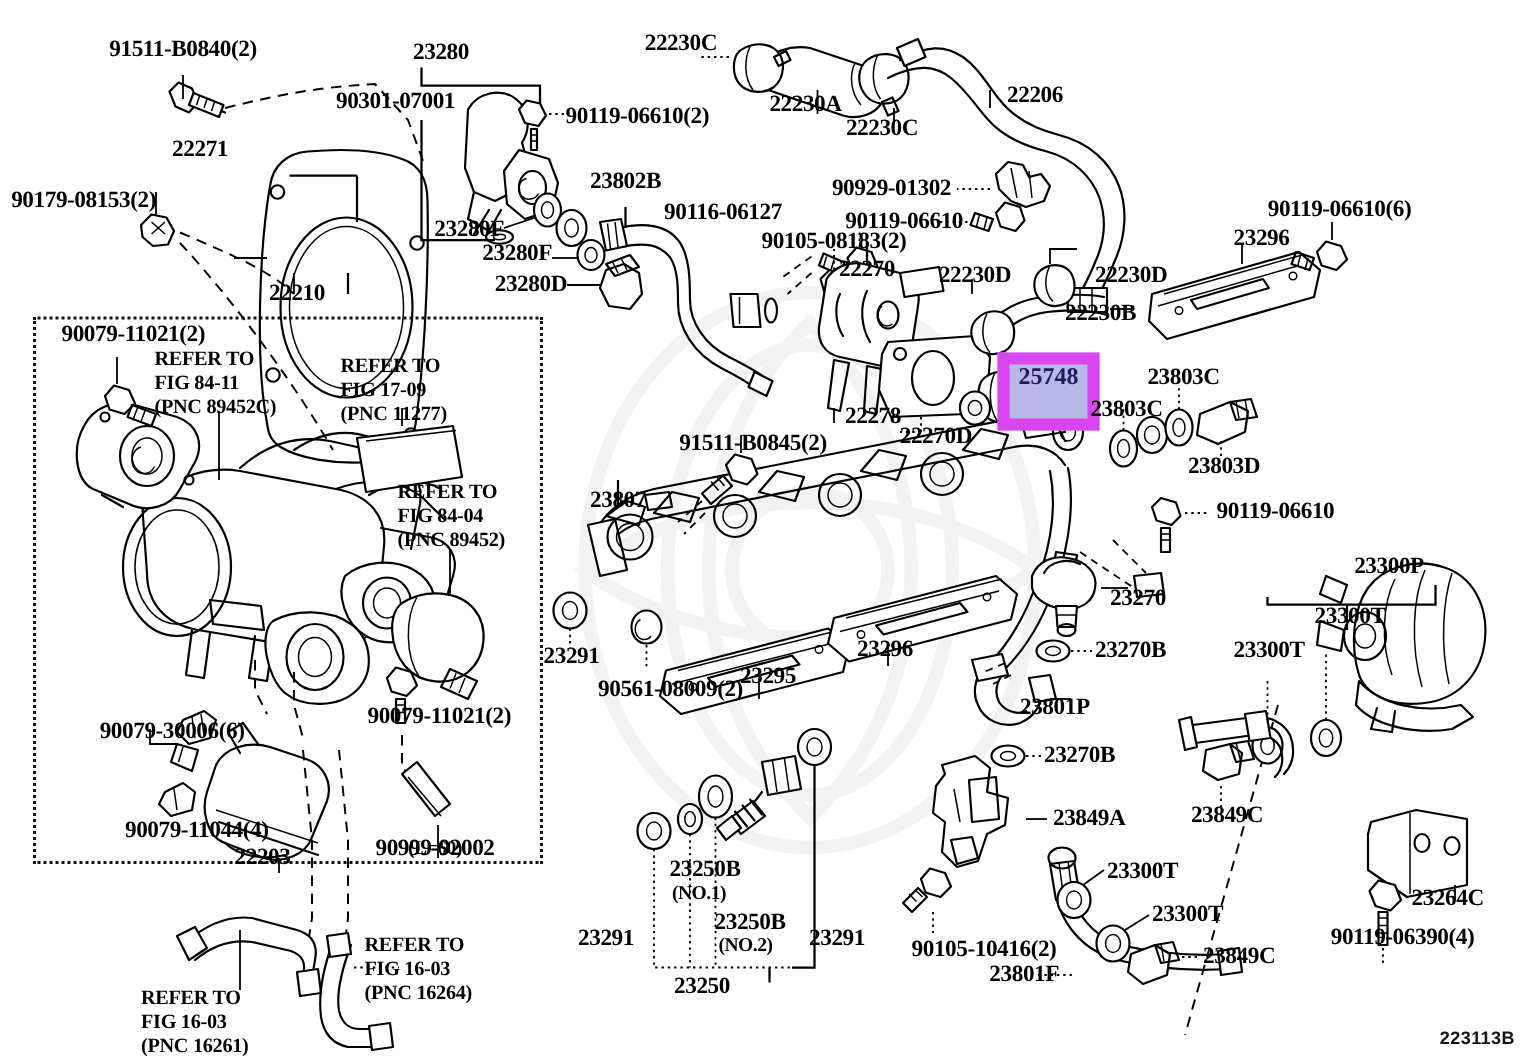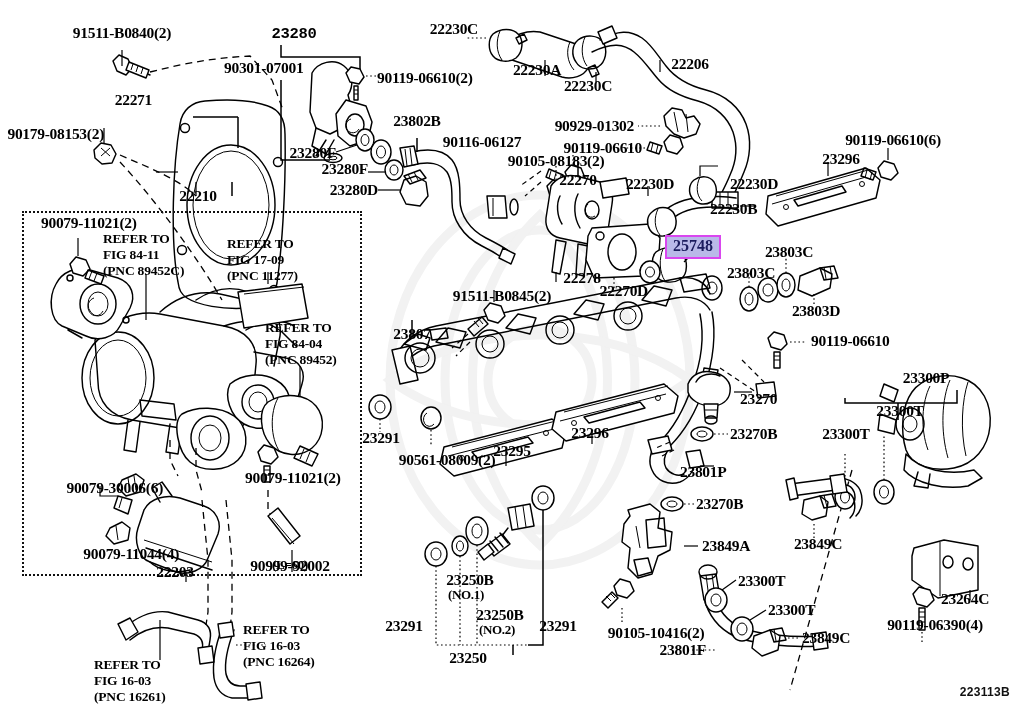"23280" div.lbl { font-family: Liberation Mono, monospace -> none }
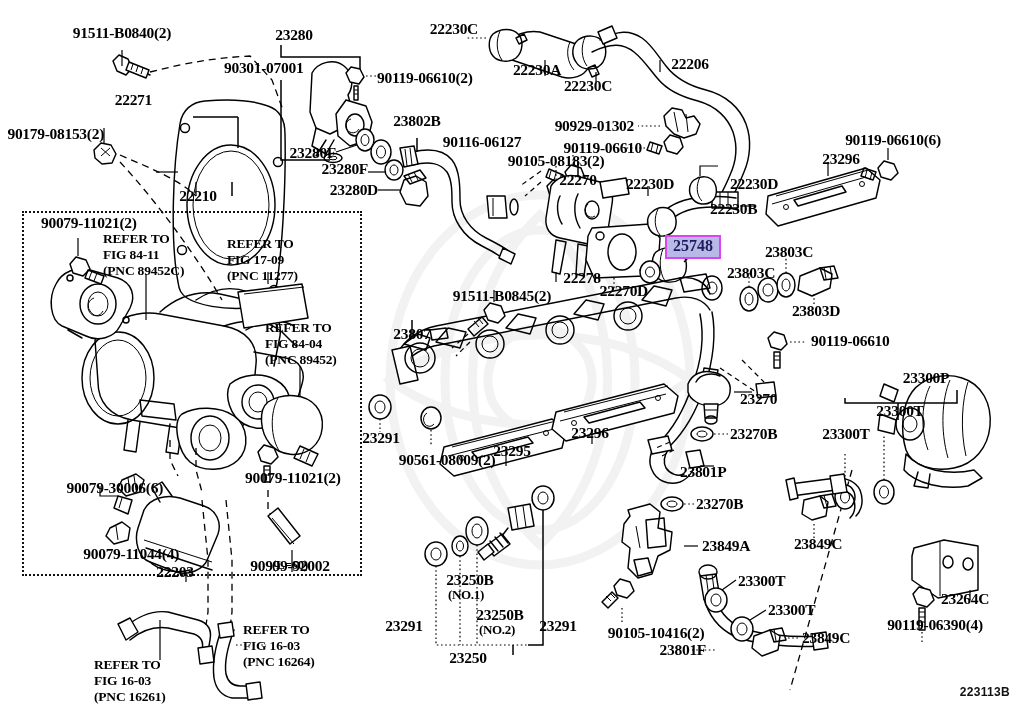"25748" .hl { border: 2px solid #d946ef -> 8px solid #d946ef; padding: 1px 6px 2px 6px -> 1px 6px 18px 6px }
